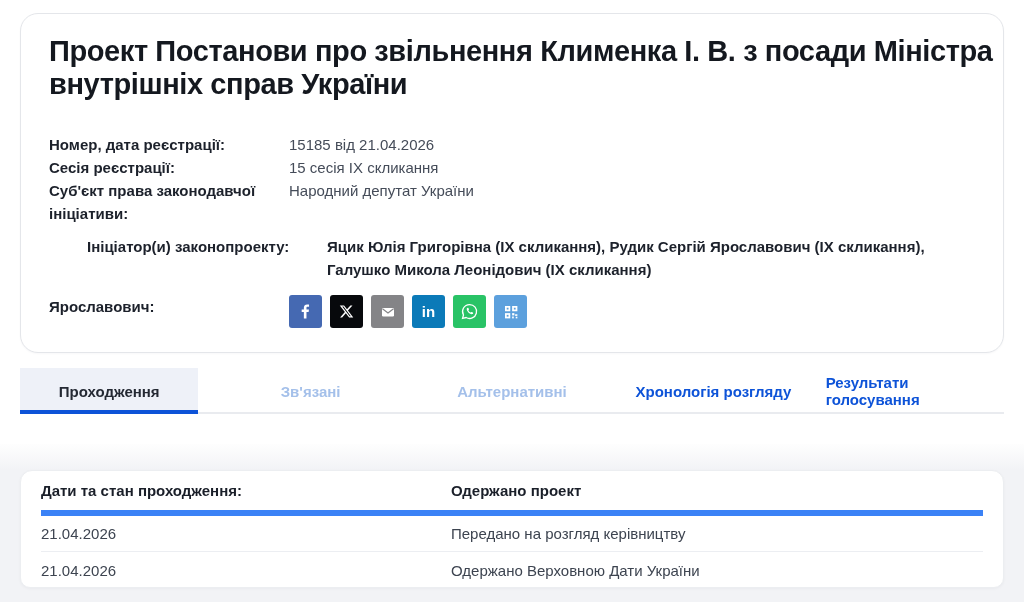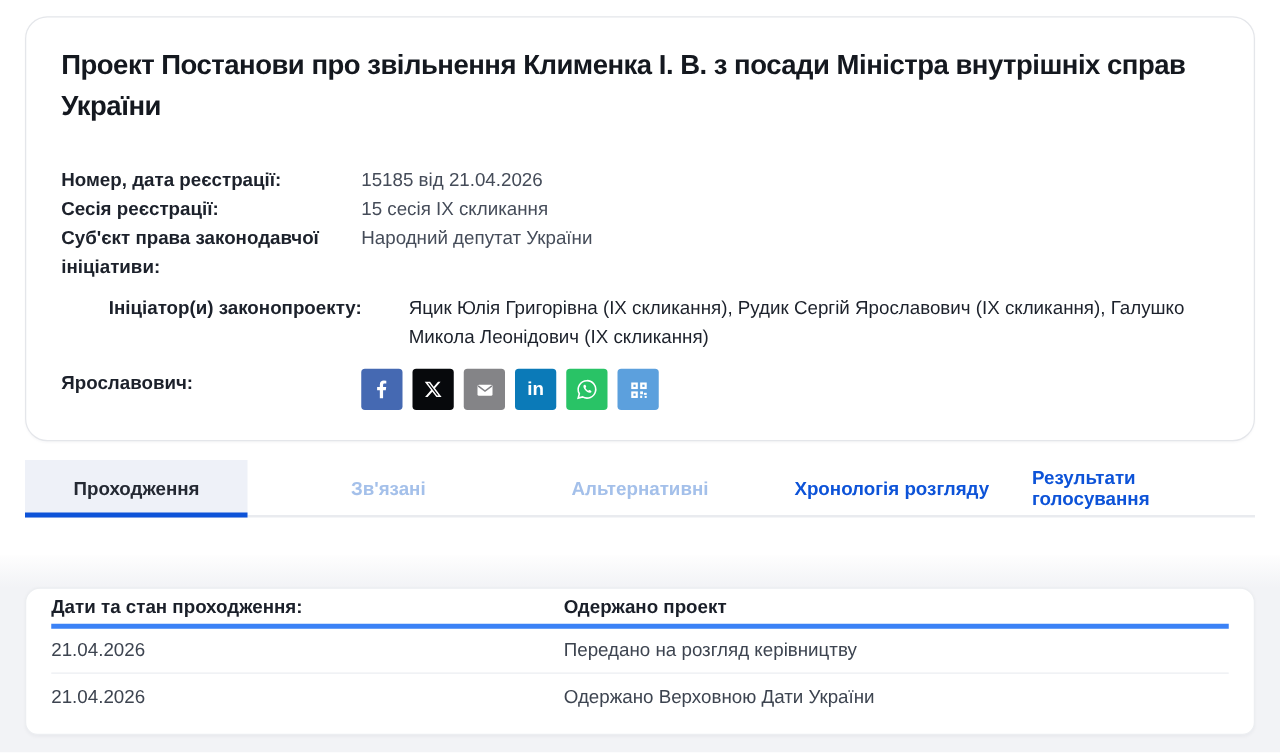"Проект Постанови про звільнення Клименка" .bill-title { font-size: 22px -> 29px }
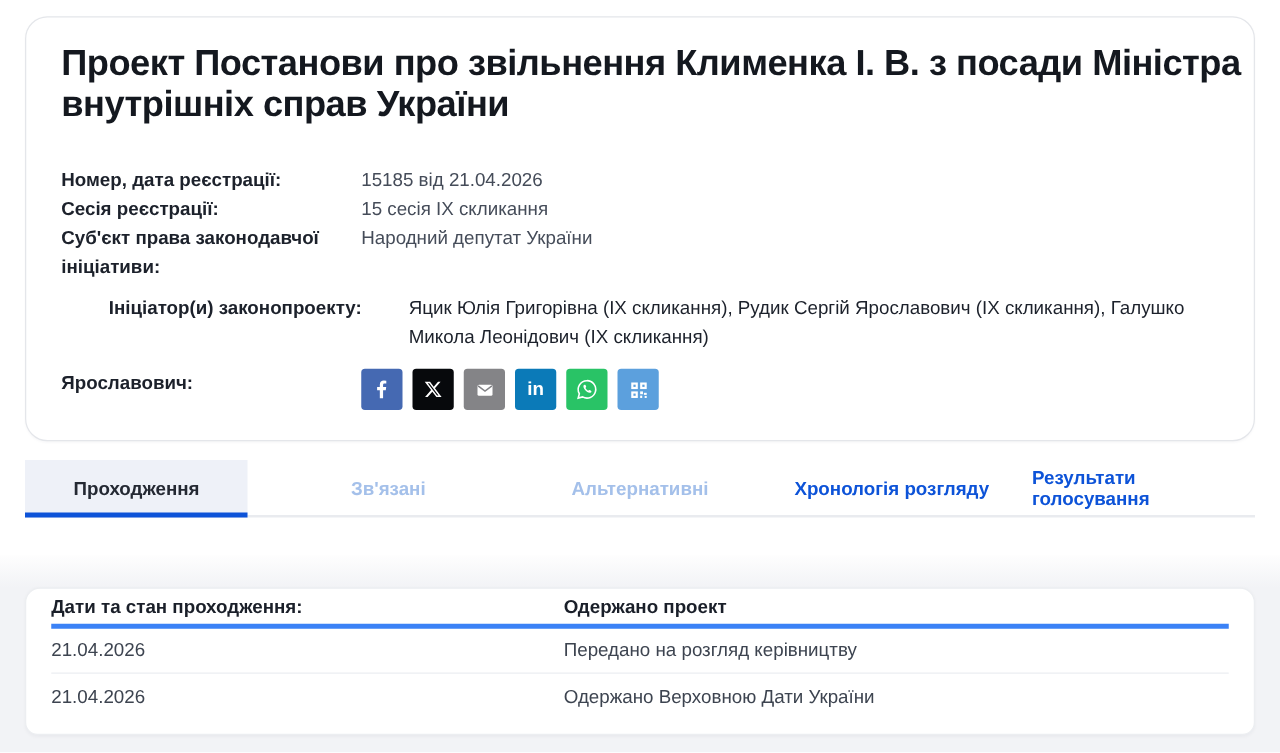"Яцик Юлія Григорівна (ІХ скликання)," .info-value.strong { font-weight: 400 -> 700 }
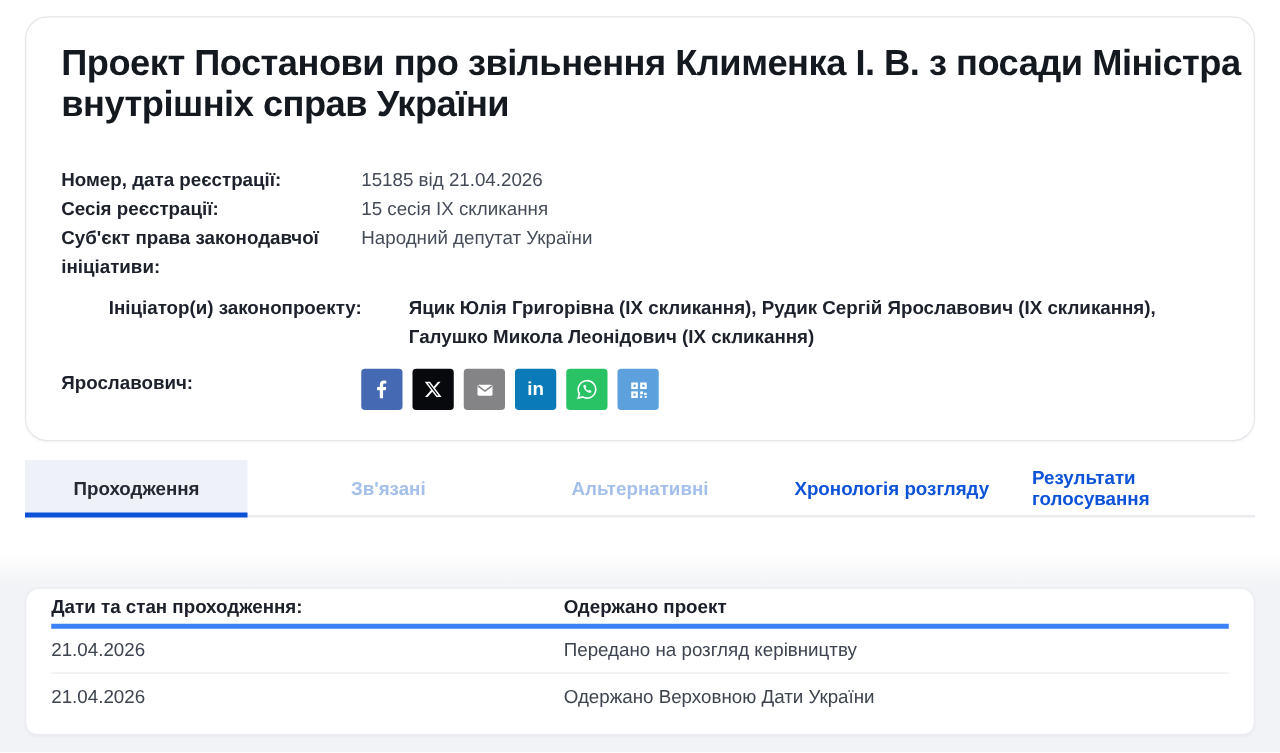"Дати та стан проходження:" .t-head { border-bottom: 4px solid #3b82f6 -> 6px solid #3b82f6; height: 32px -> 45px }
